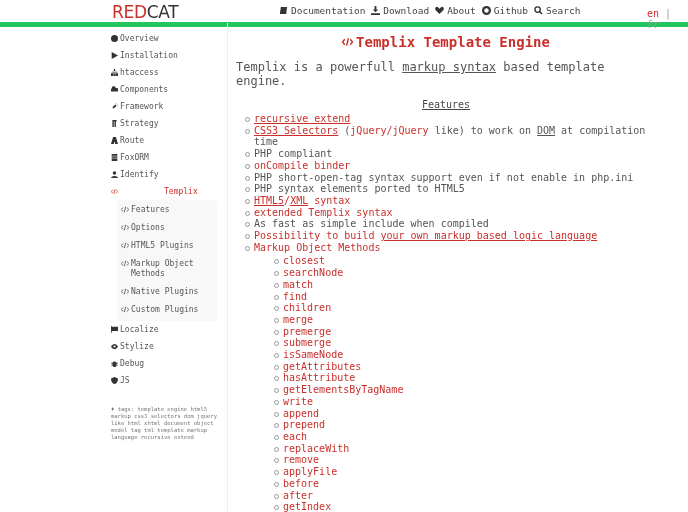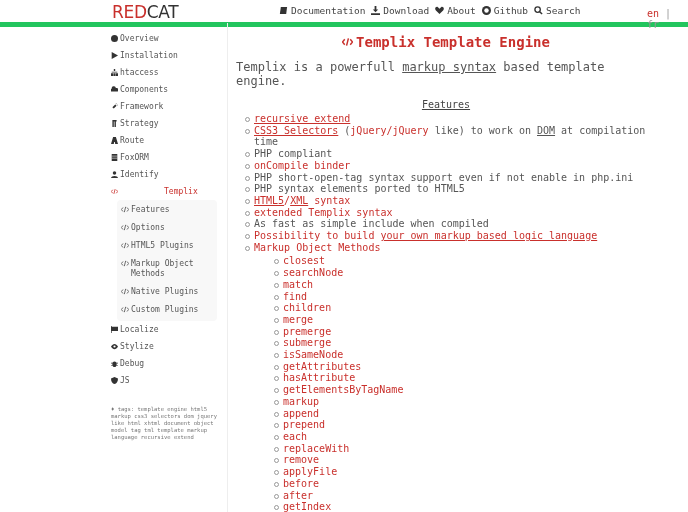"markup" li { text: markup -> write }
